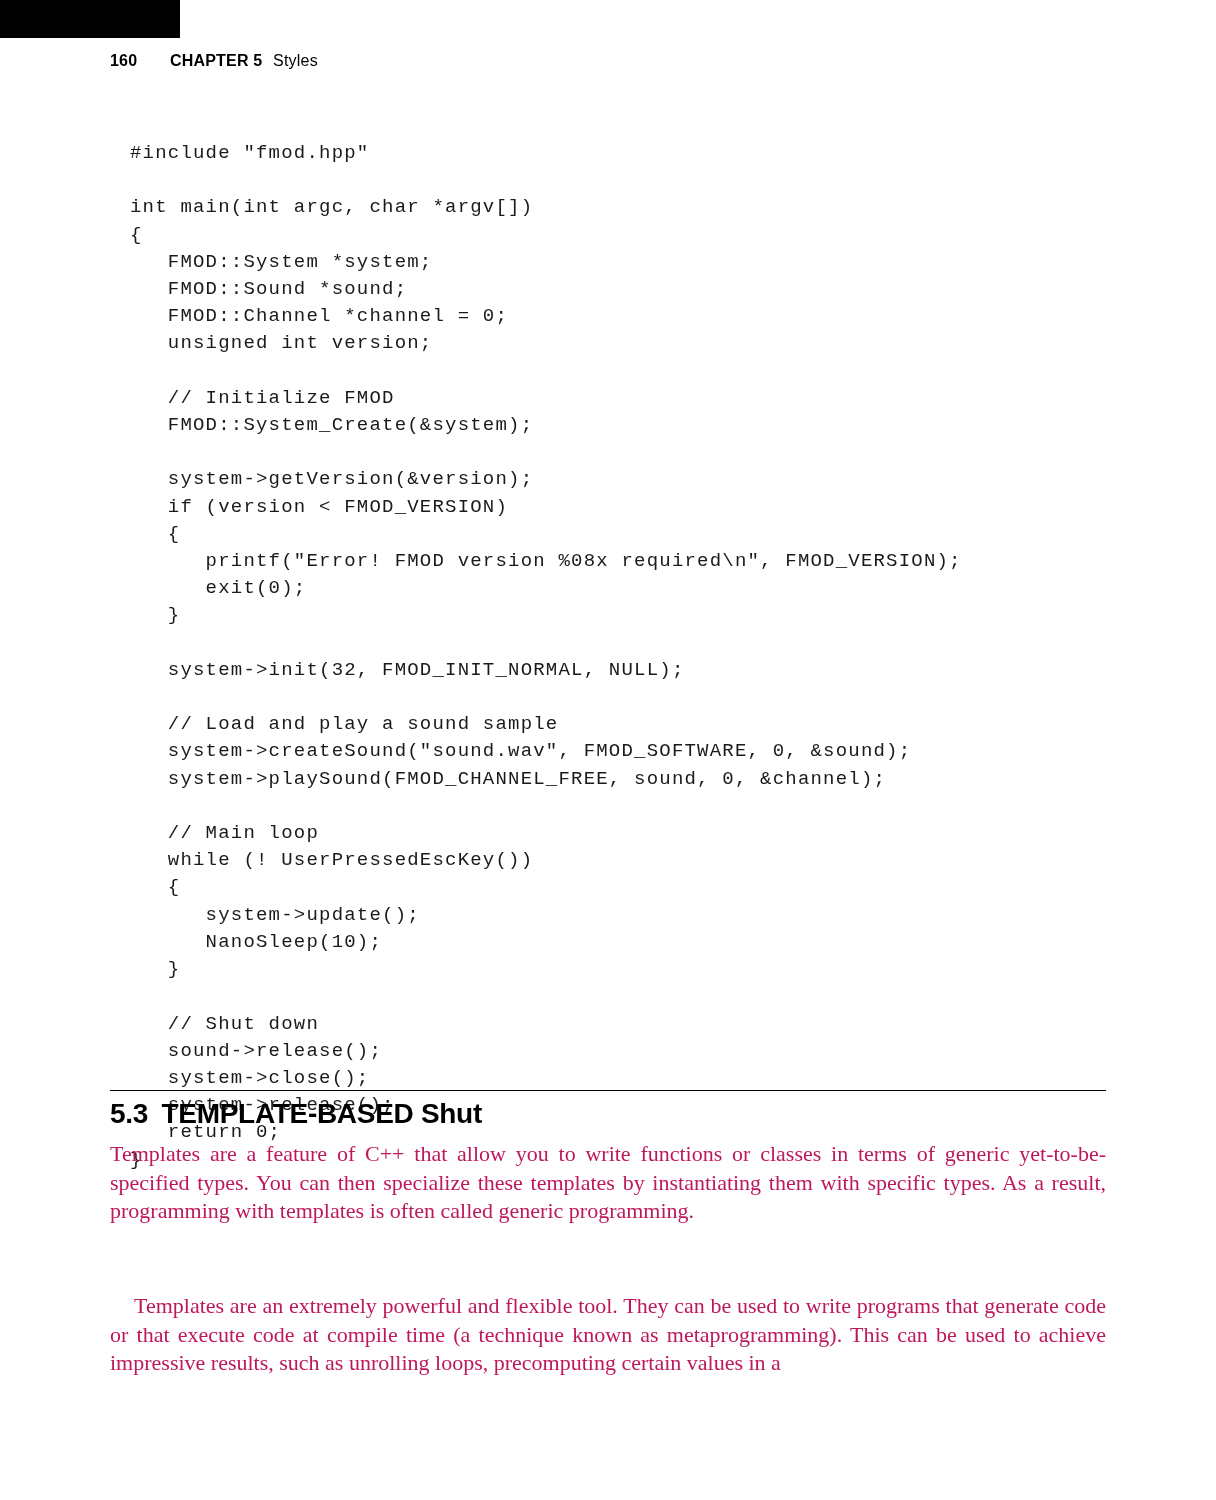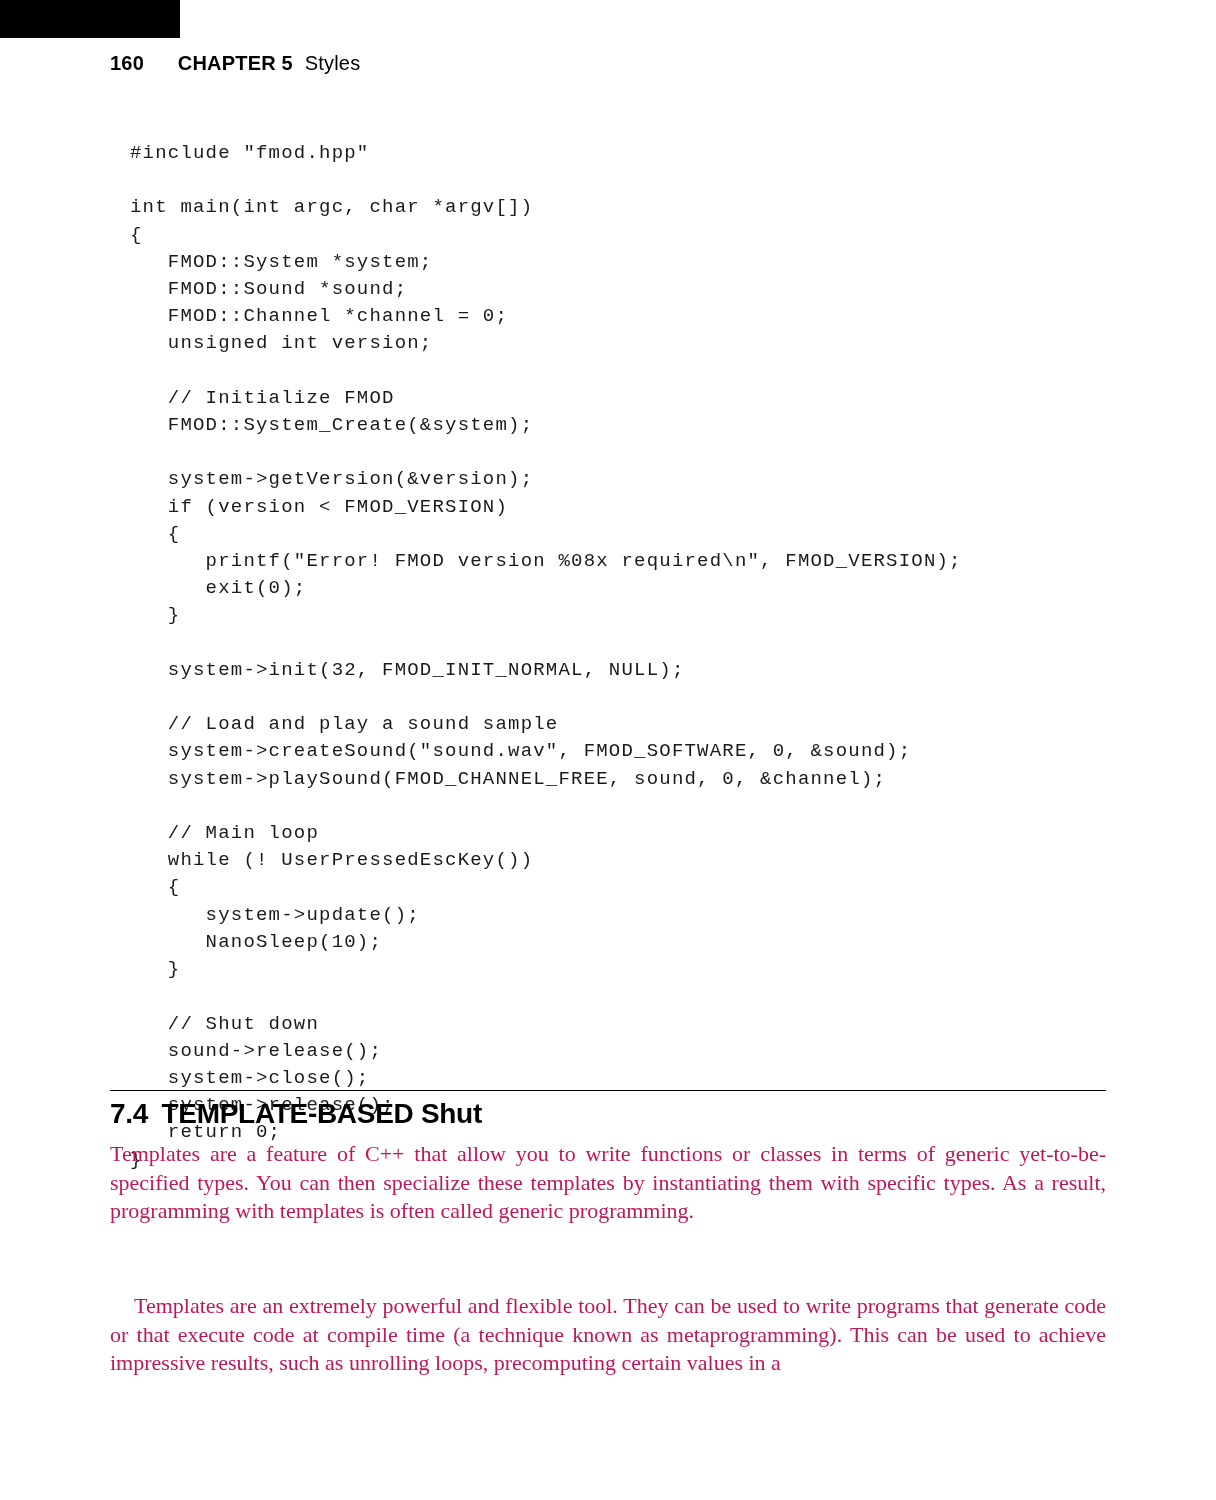"160 CHAPTER 5 Styles" .running-head { font-size: 20px -> 16px }
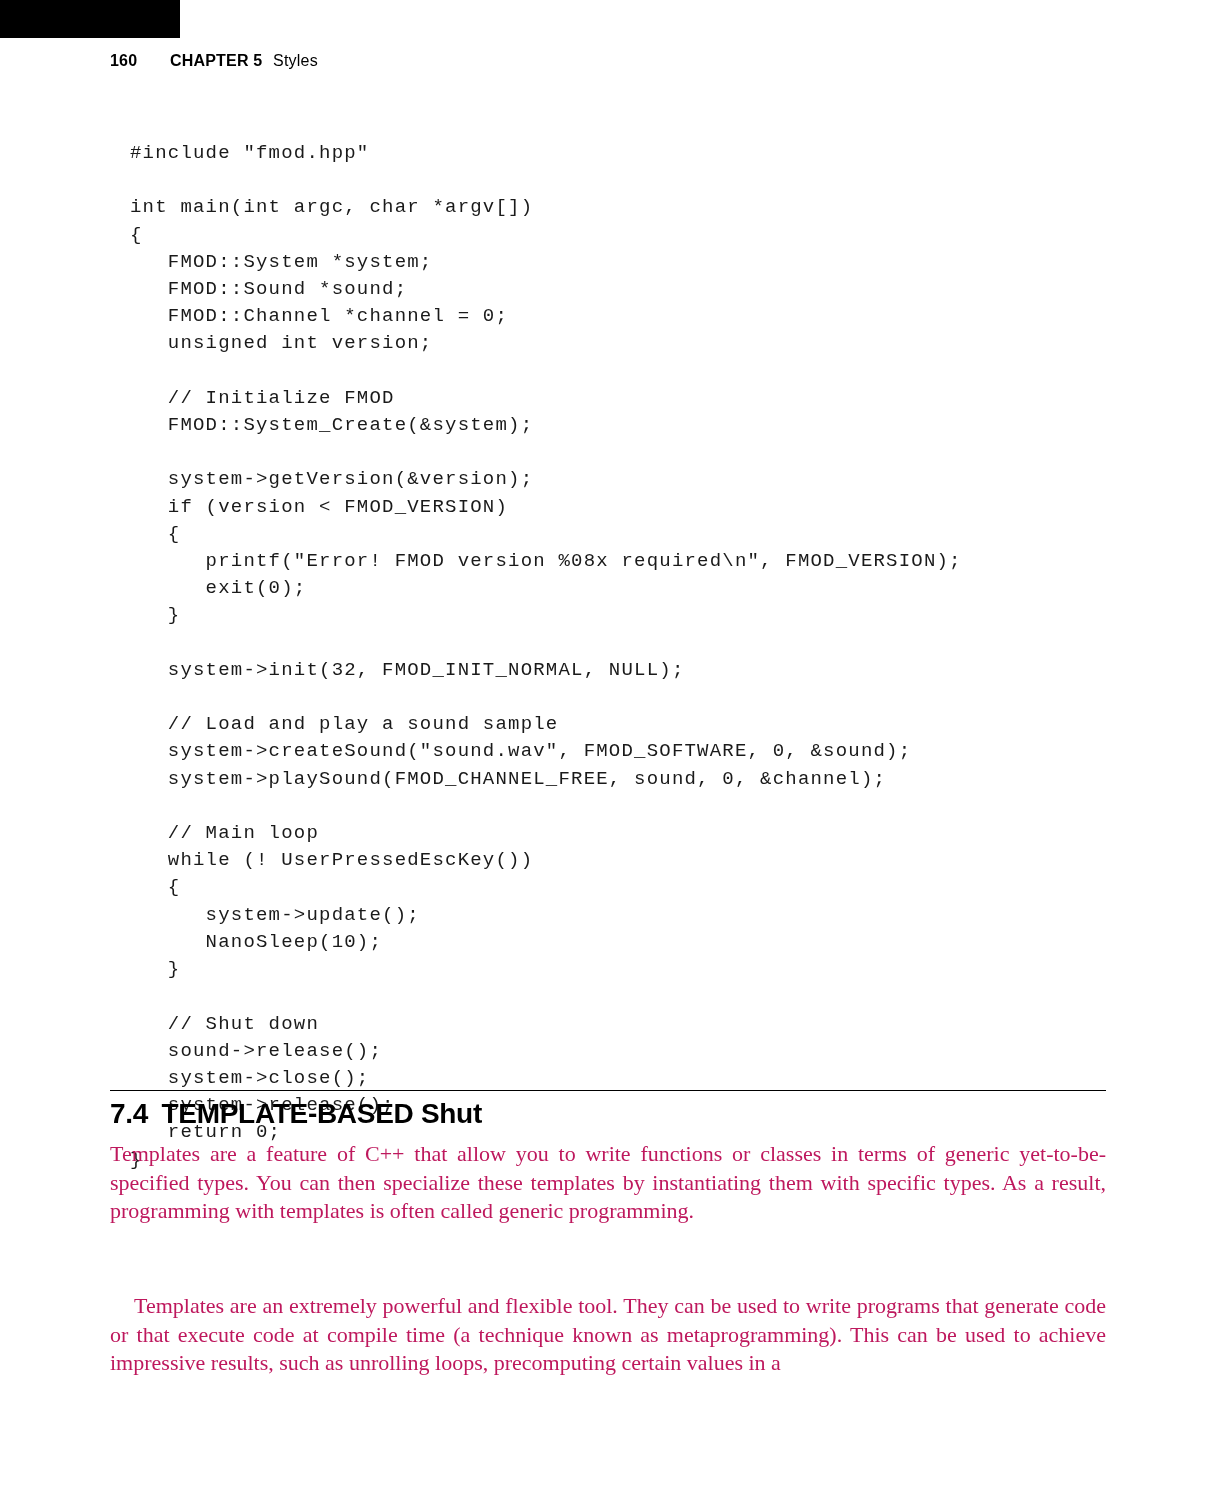"7.4" span.sec-num { text: 7.4 -> 5.3 }
